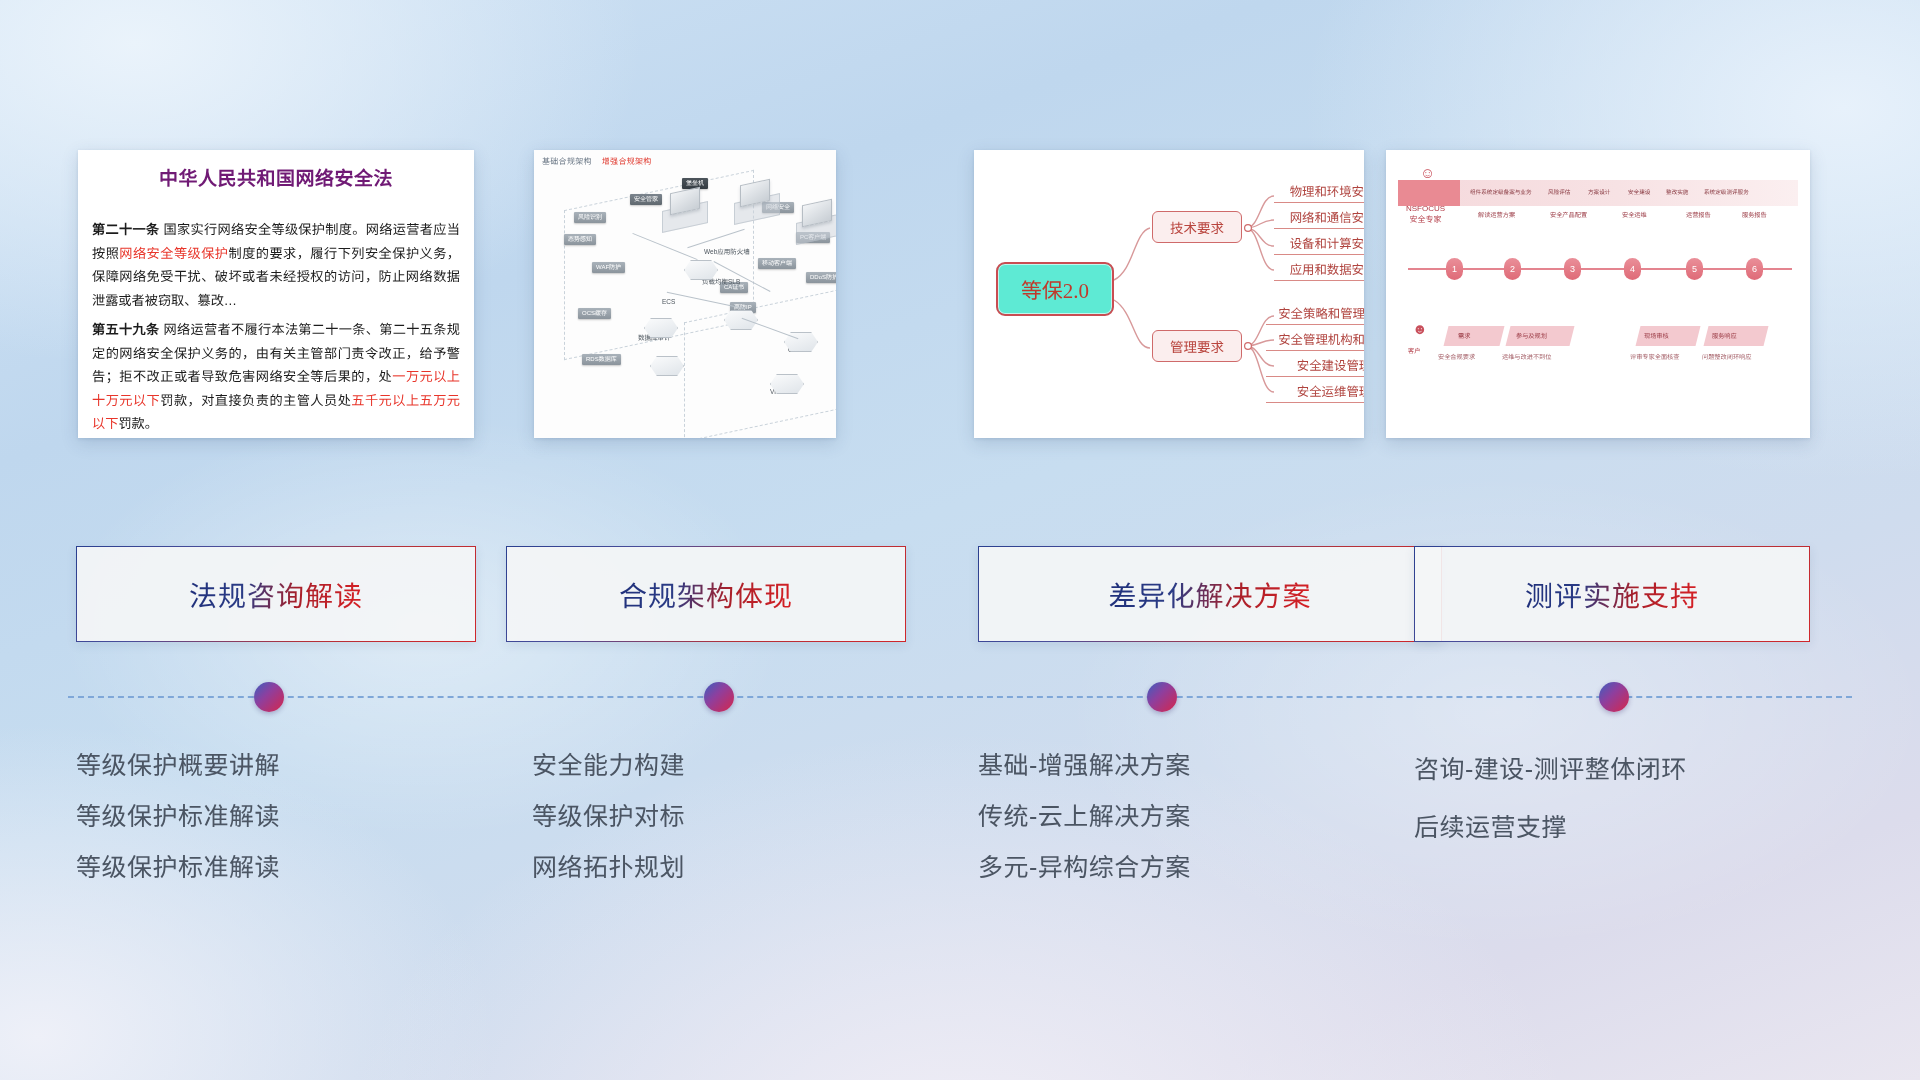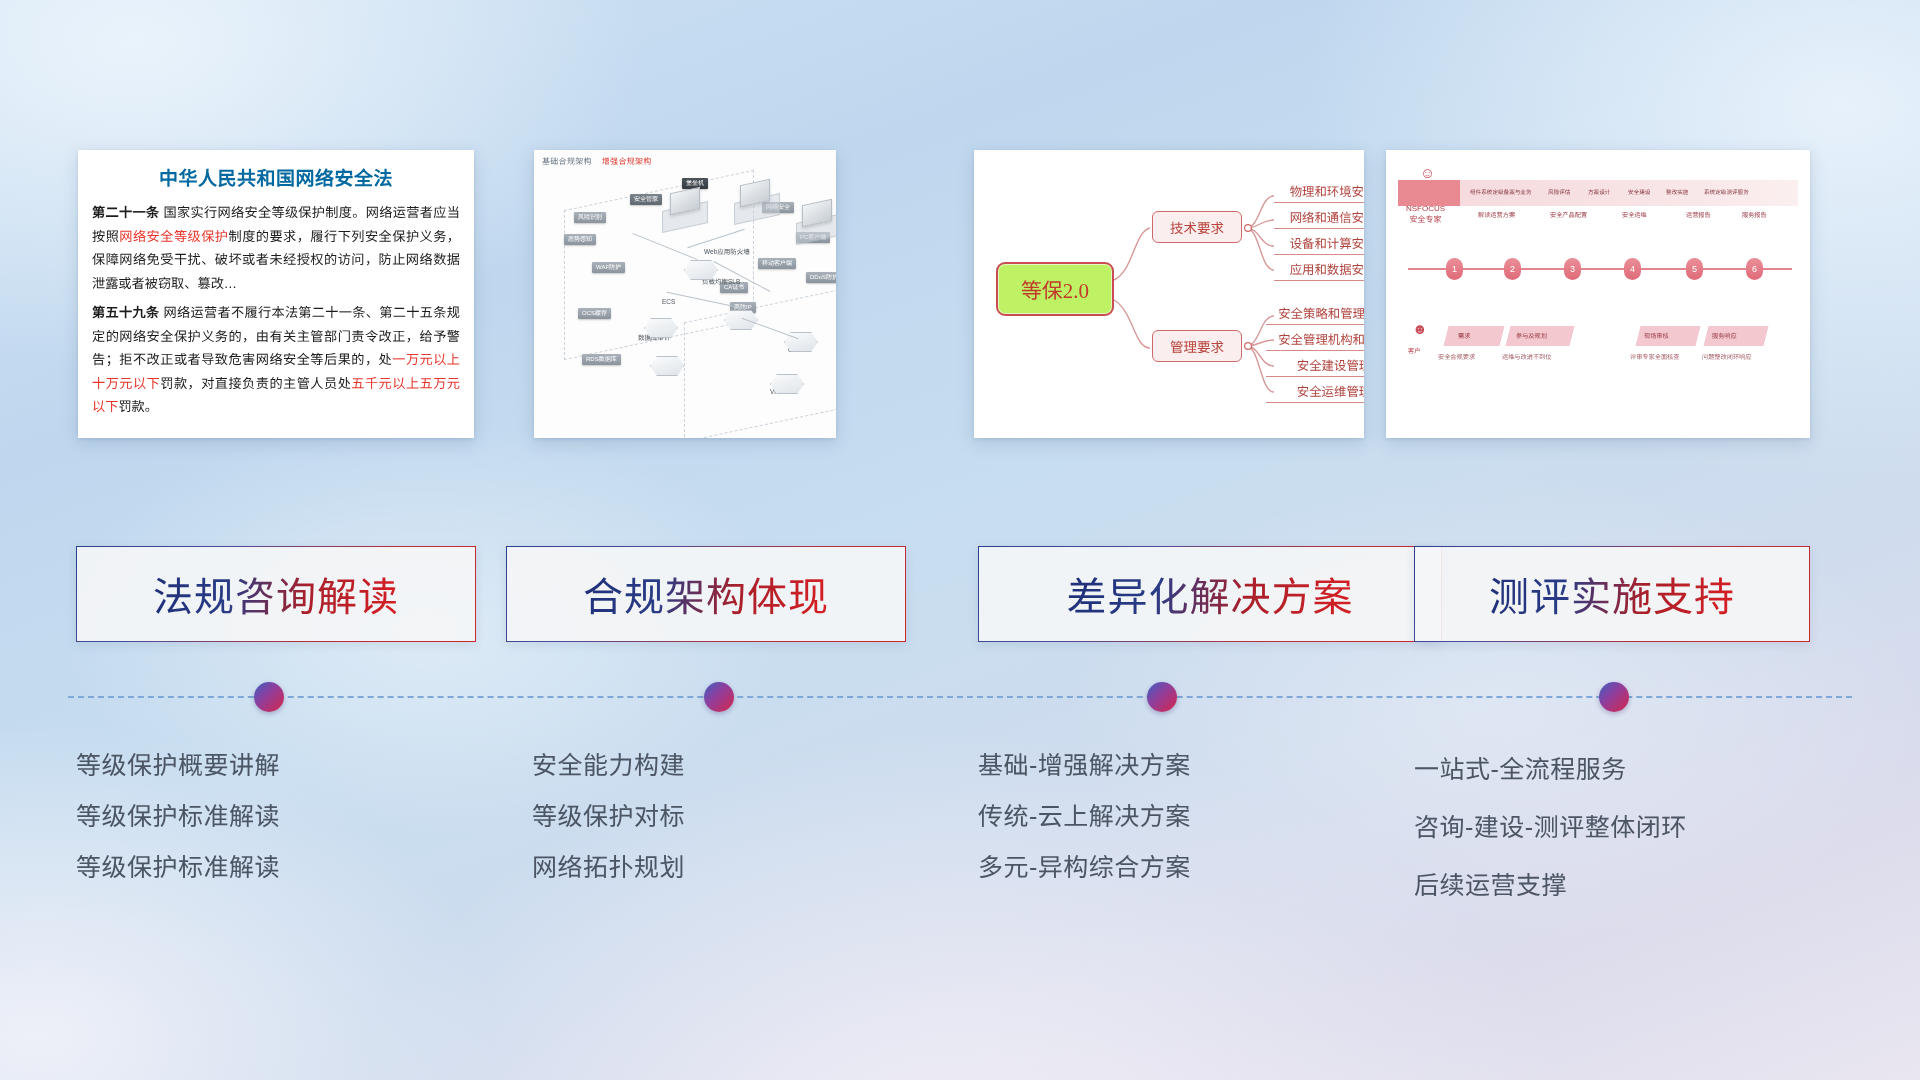"中华人民共和国网络安全法" .law-title { color: #0369a1 -> #701a75; margin-bottom: 11px -> 28px }
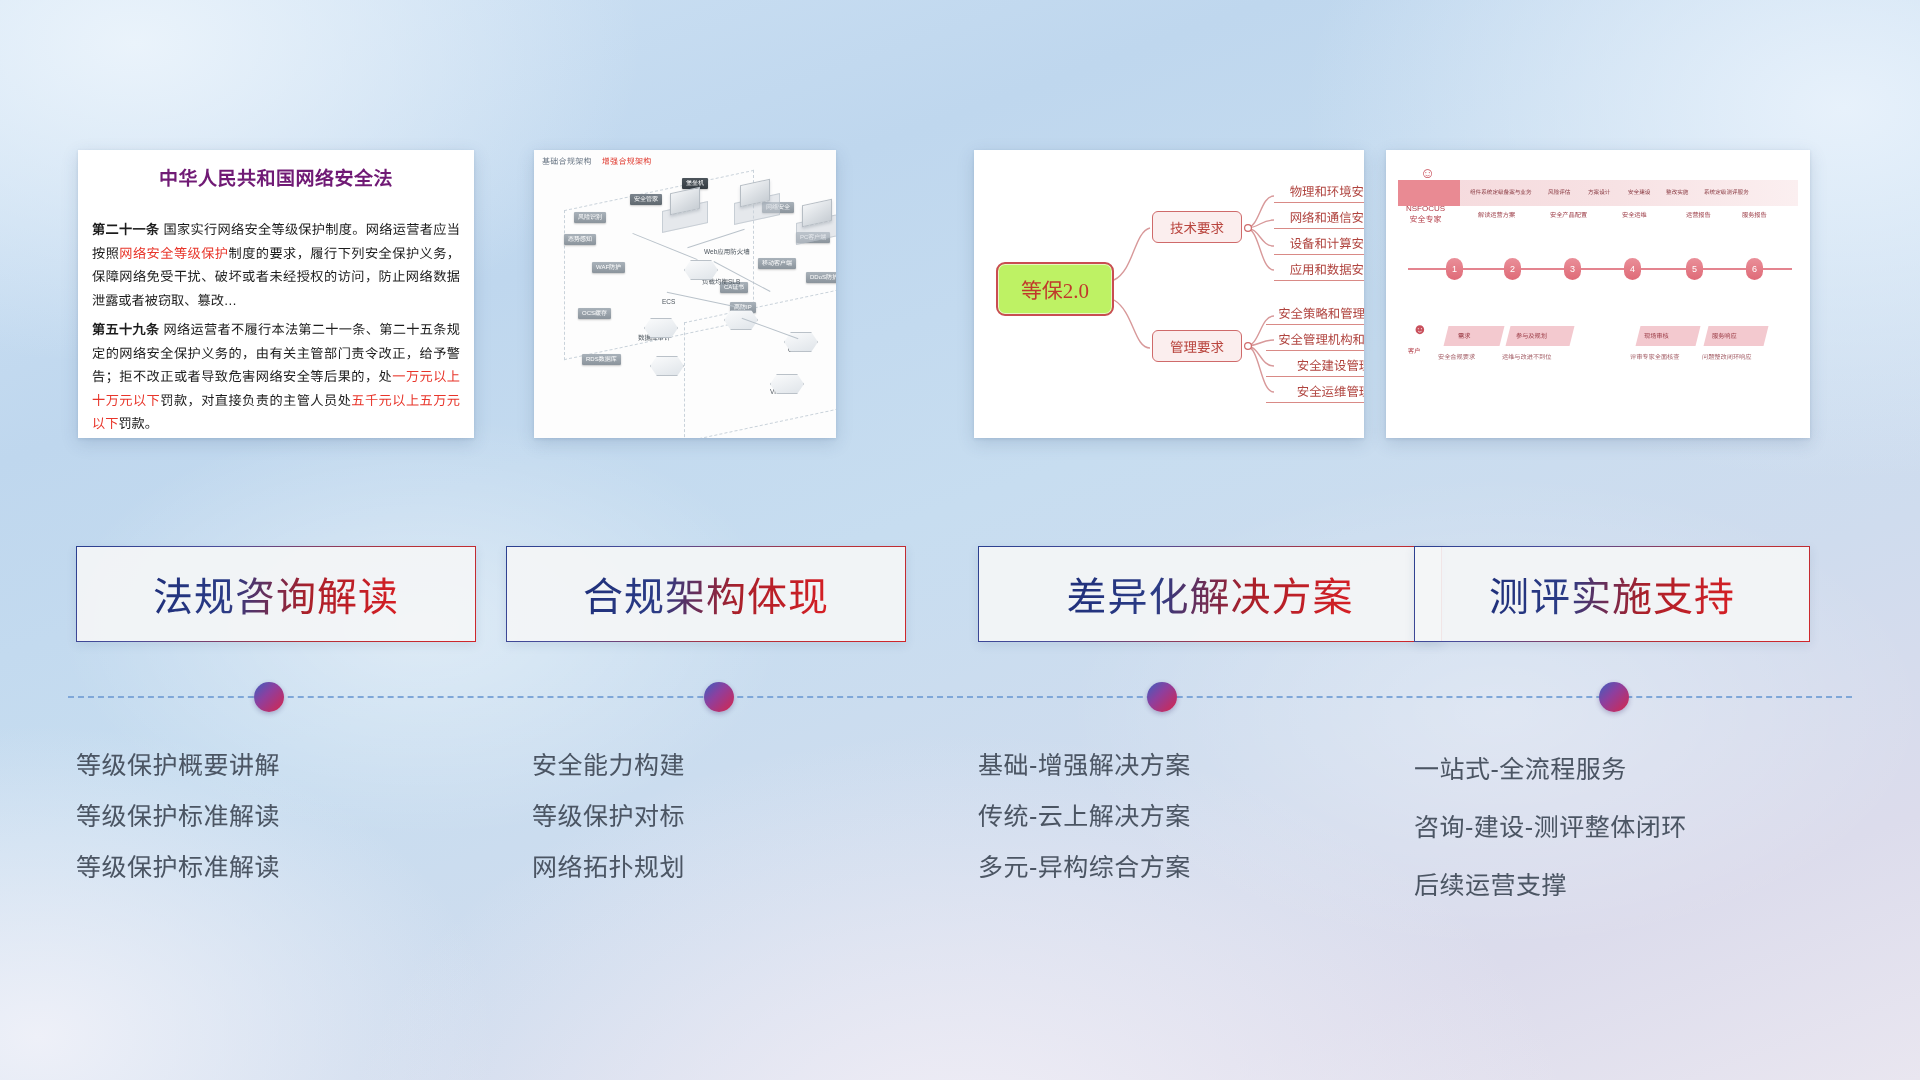"等保2.0" .mm-root { background: #bef264 -> #5eead4 }
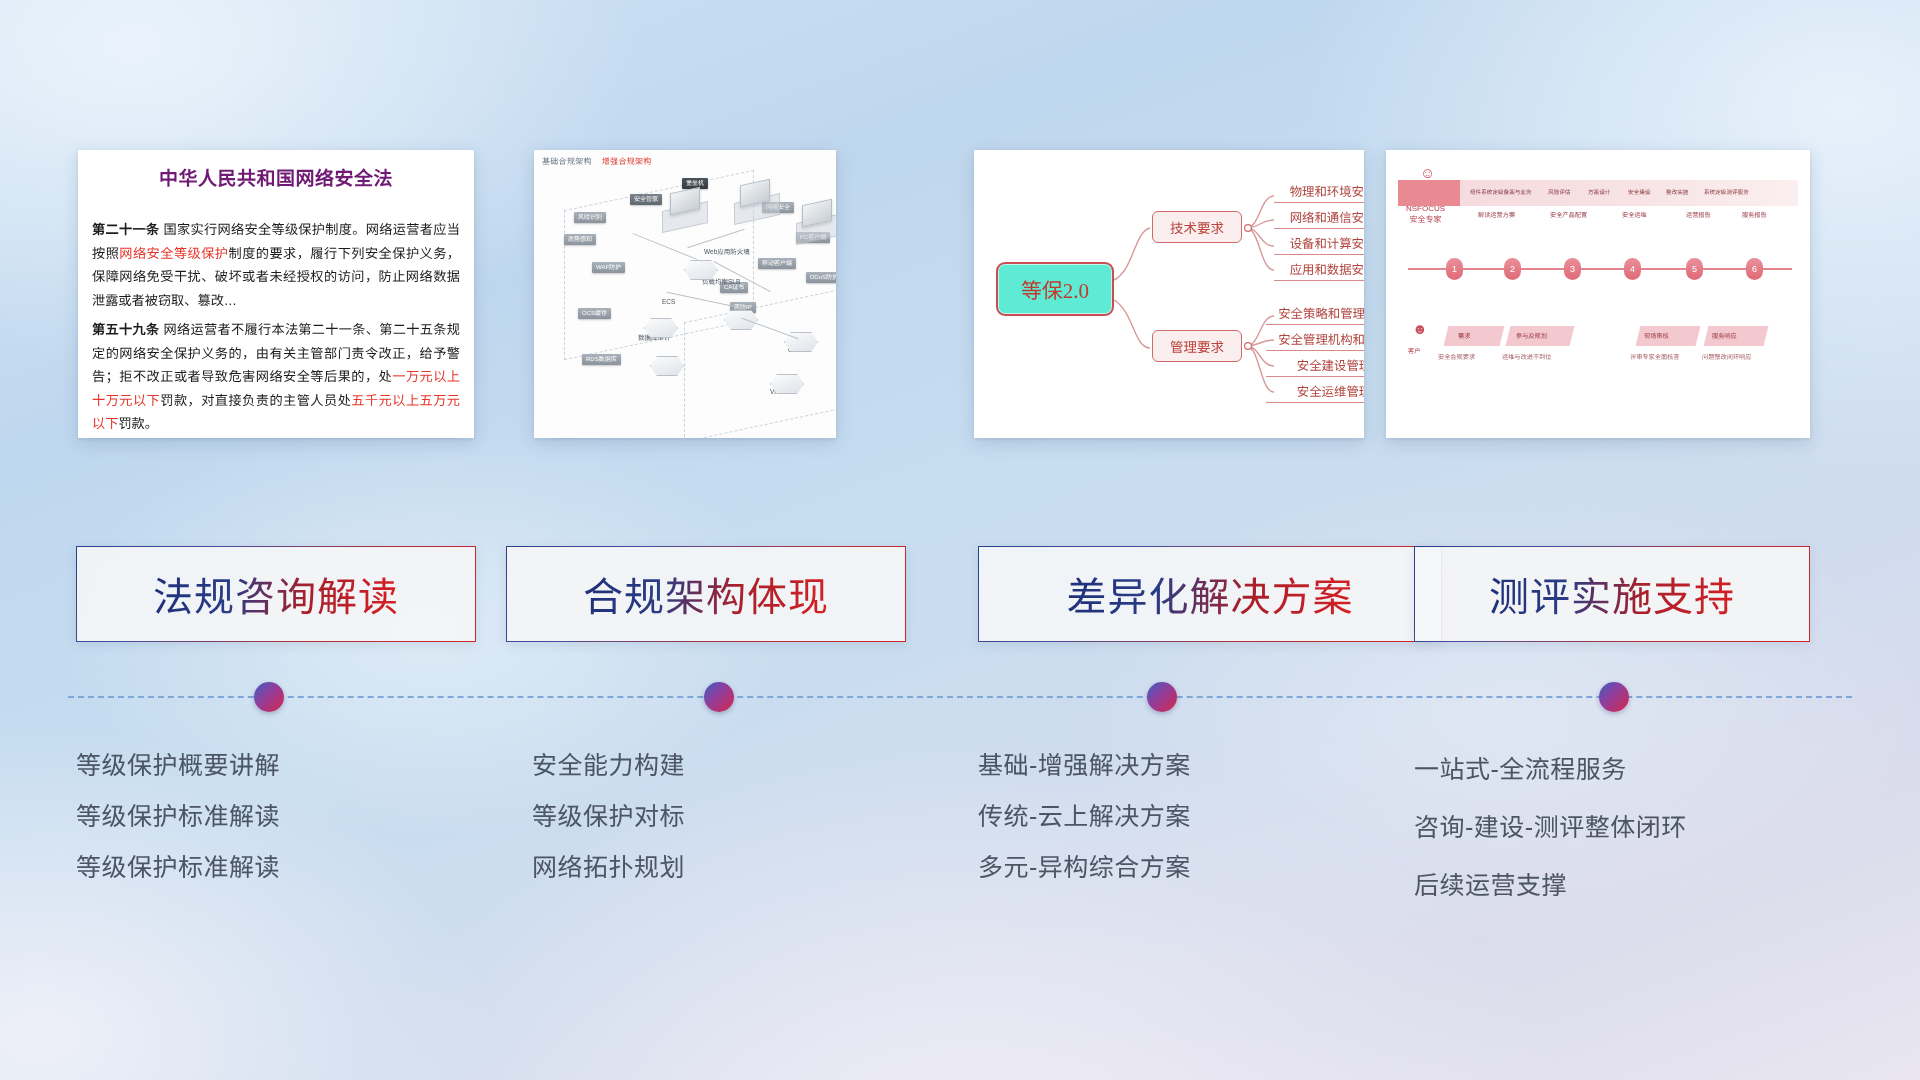"法规咨询解读" .plate span { font-size: 40px -> 28px }
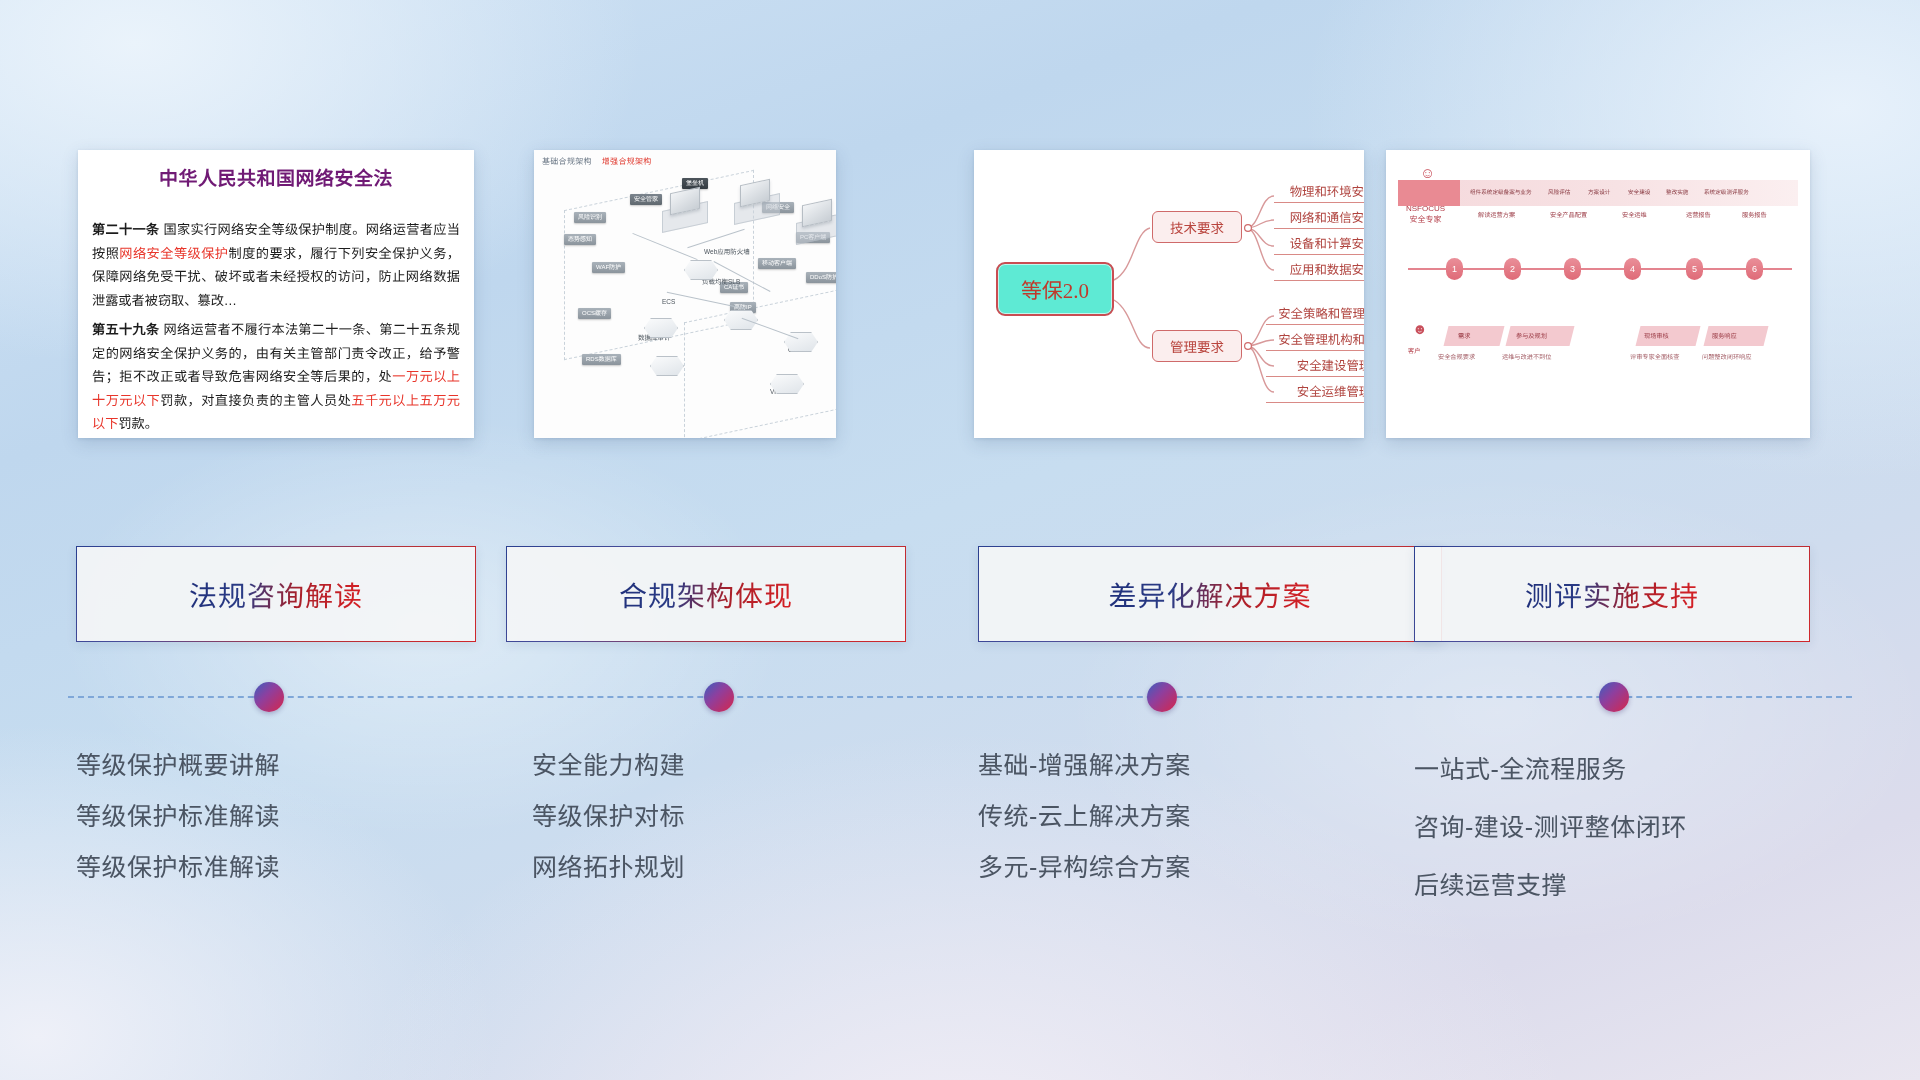"一站式-全流程服务" div { html: <div>一站式-全流程服务</div> -> none }
